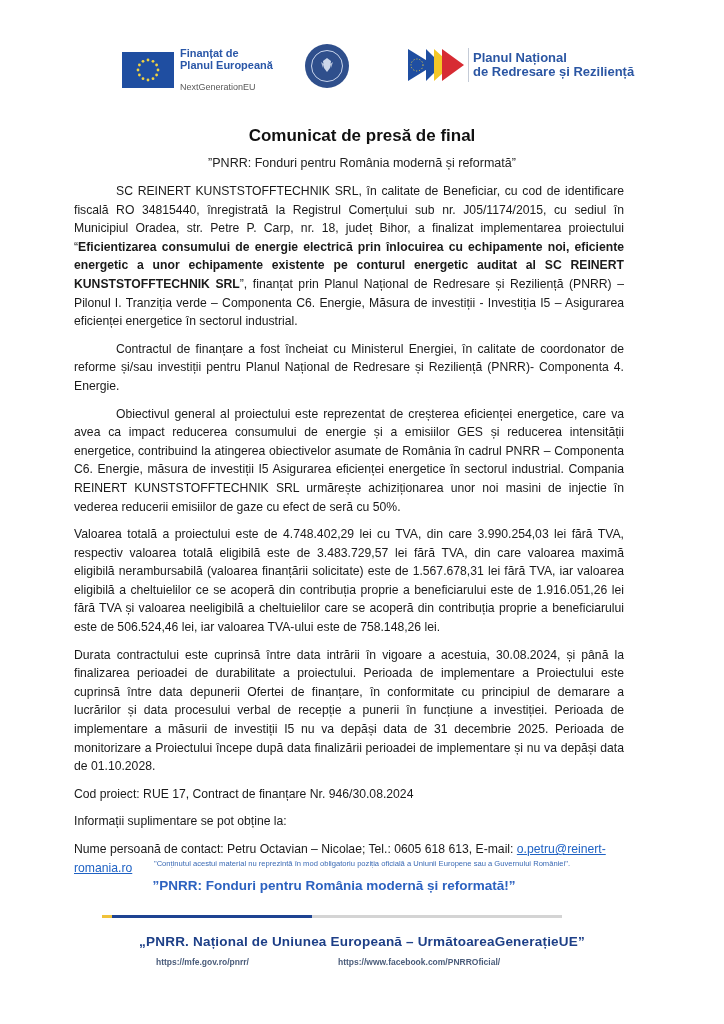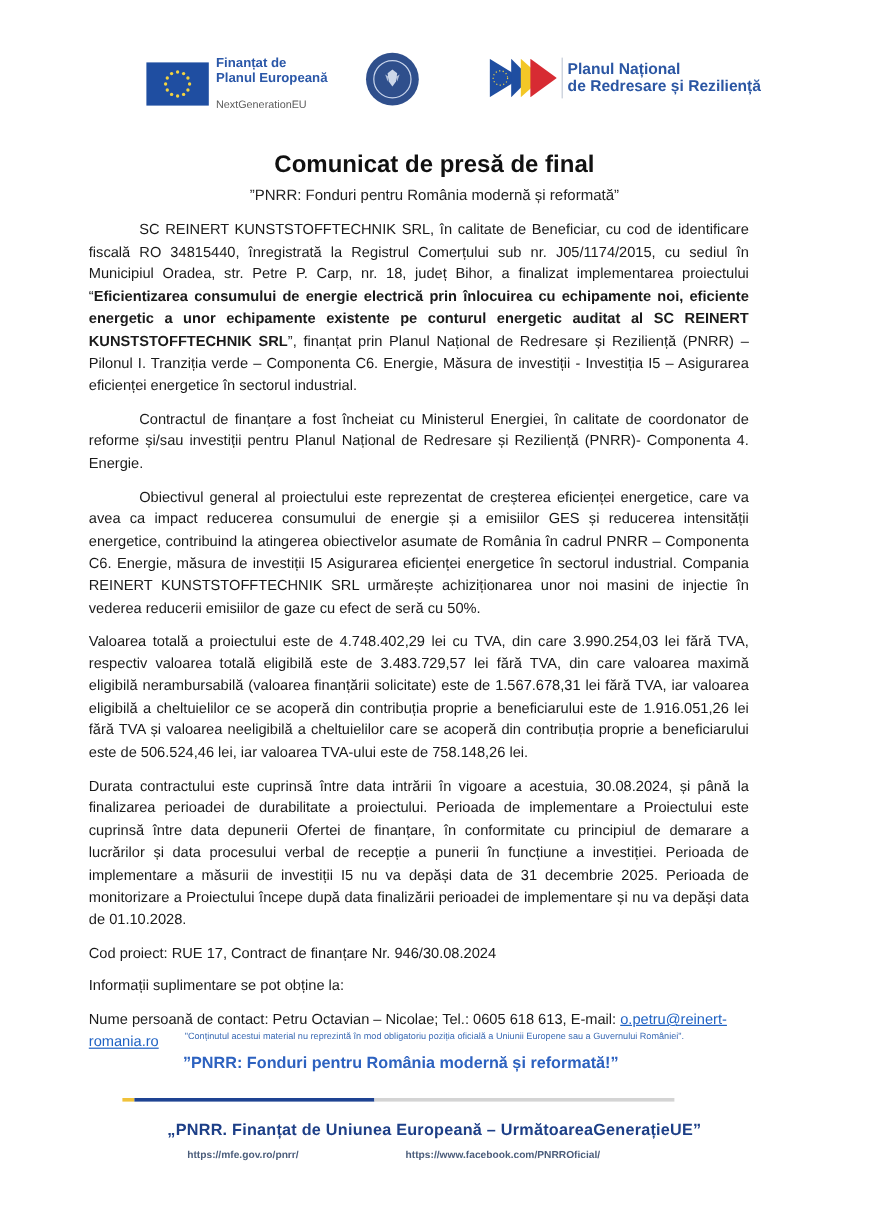"Comunicat de presă de final" .title { font-size: 20px -> 17px }
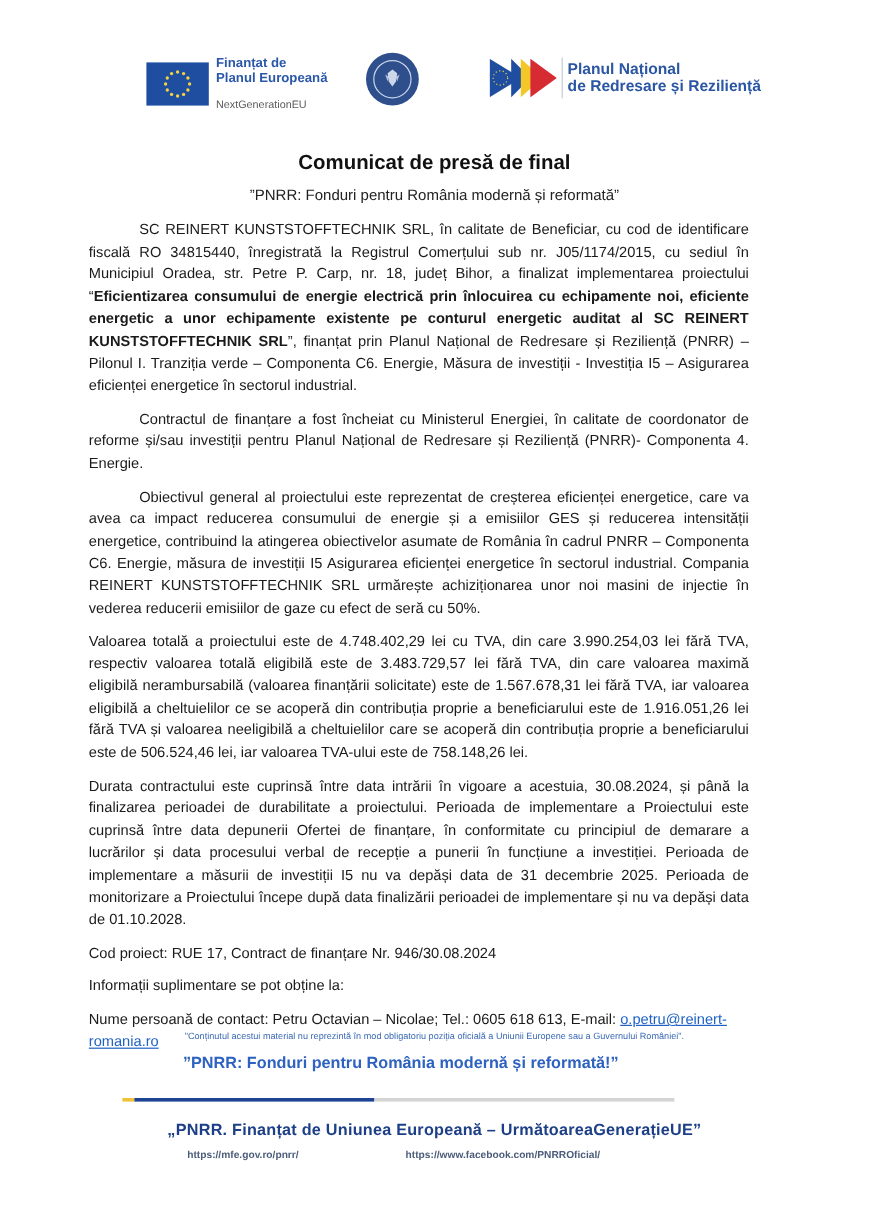"„PNRR. Finanțat de Uniunea Europeană" div.footer-line { text: Finanțat -> Național }
